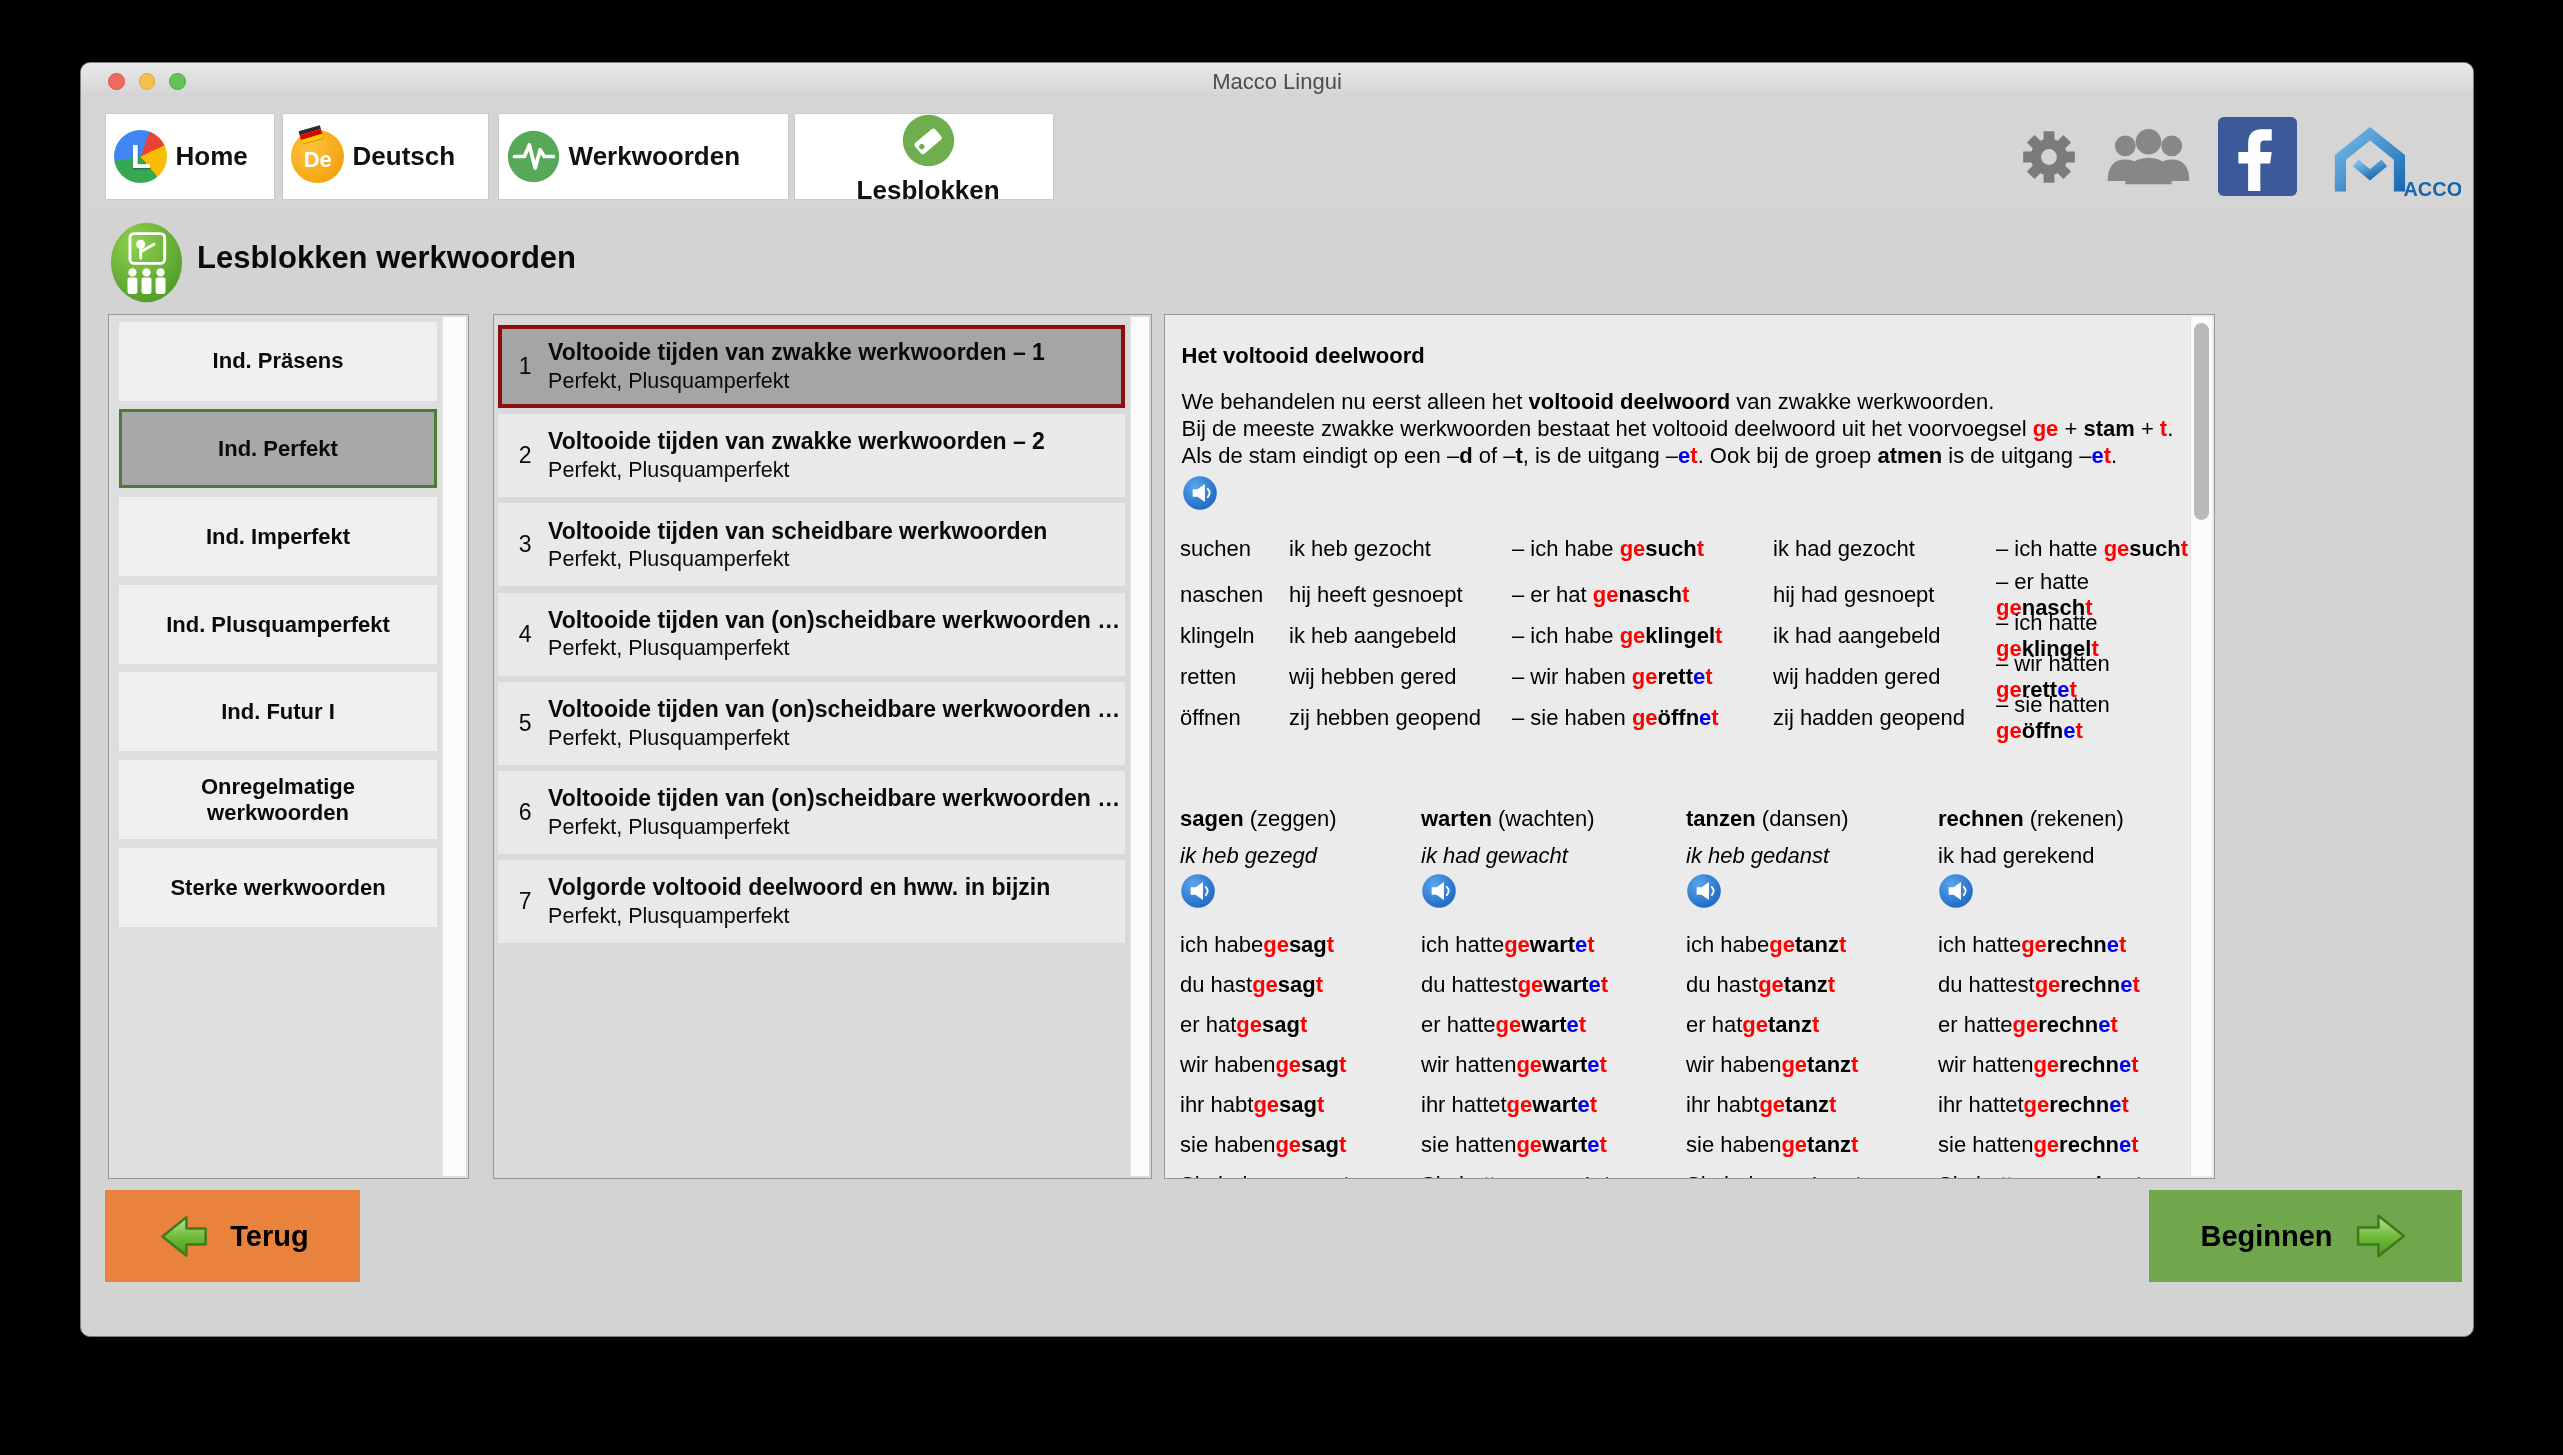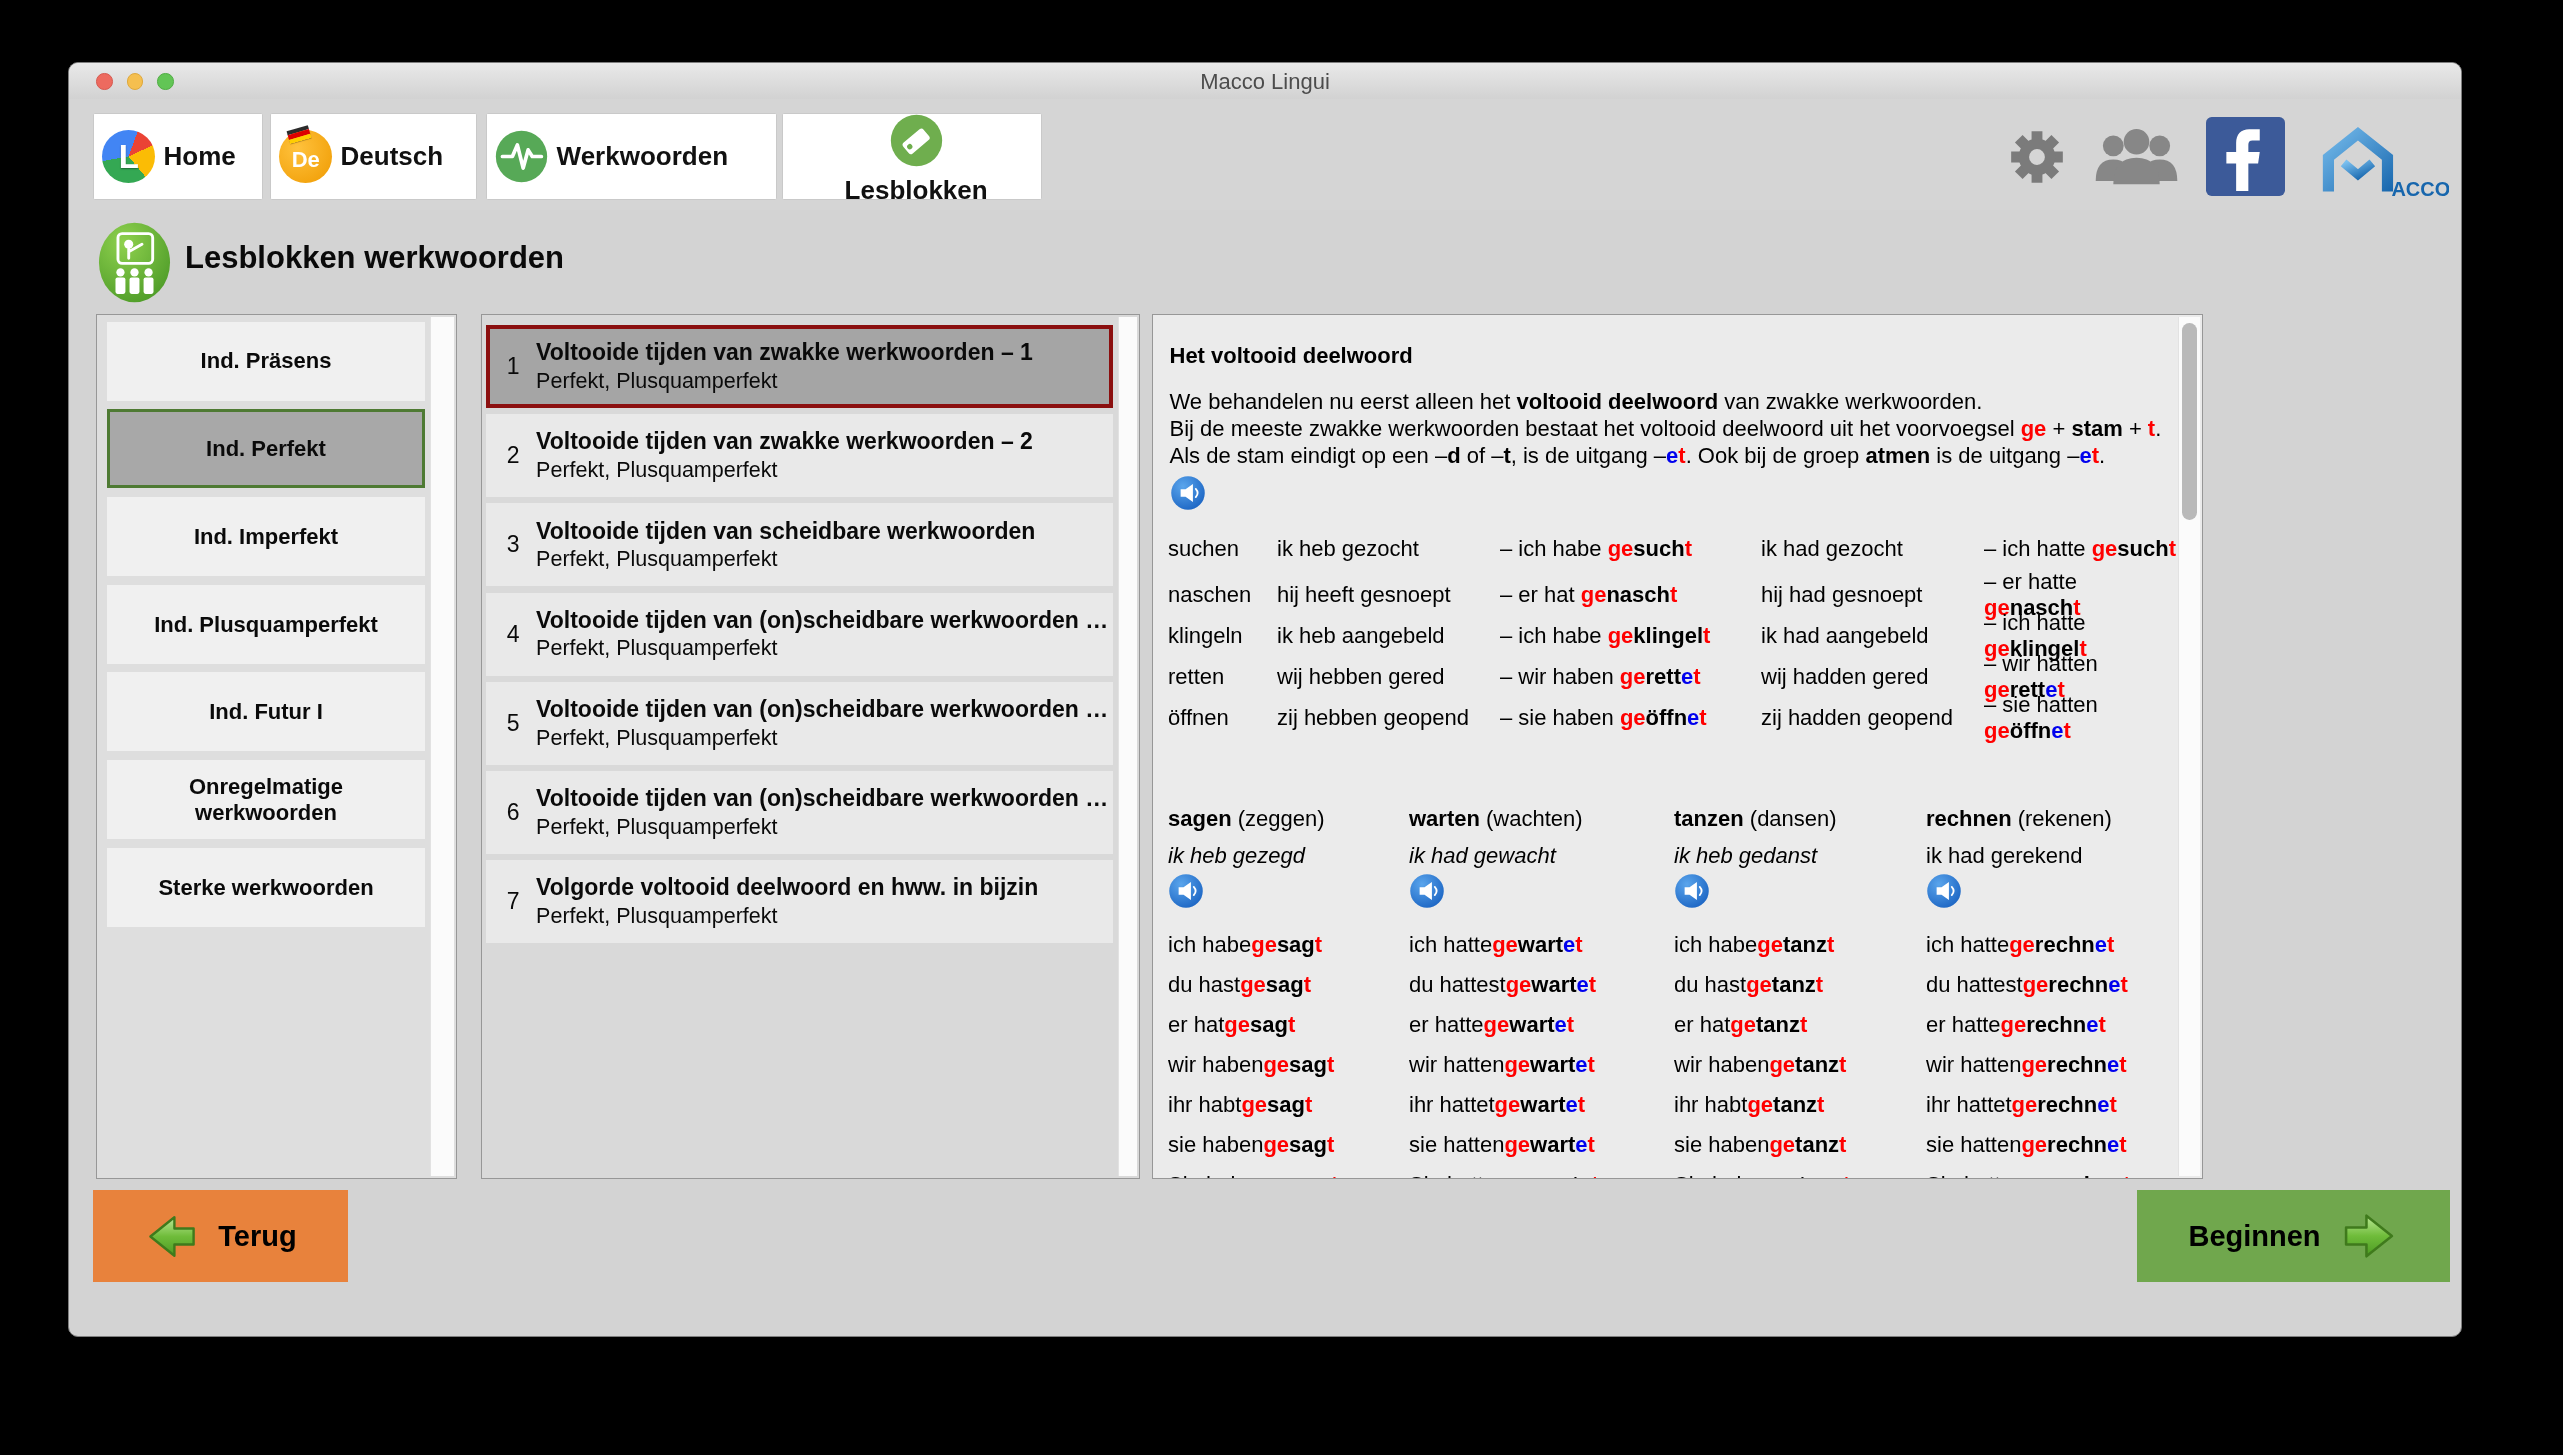"Macco Lingui" .window { left: 68px -> 80px }
